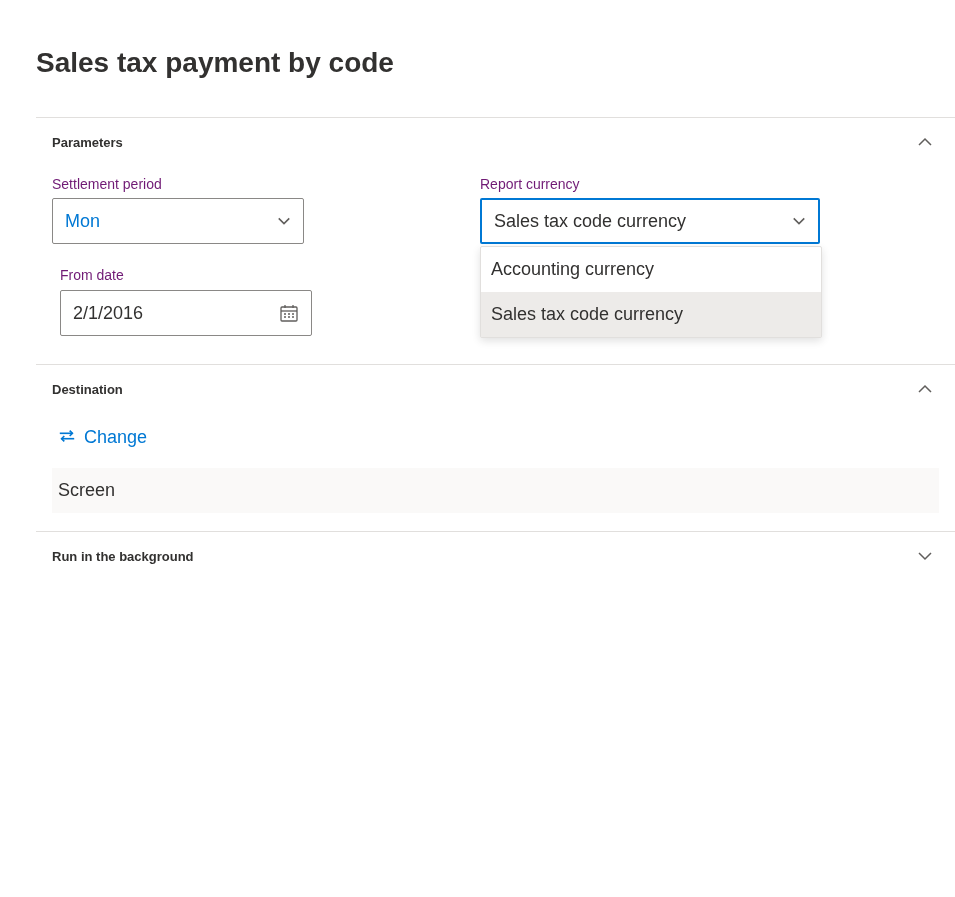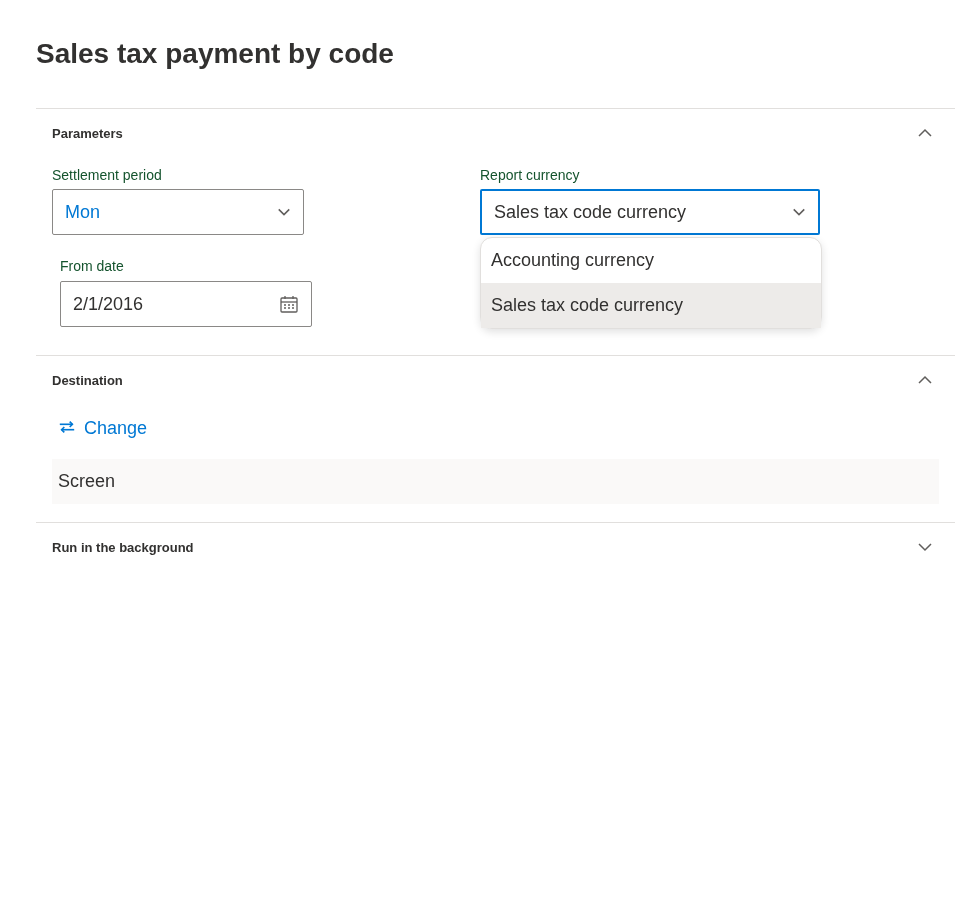"Sales tax payment by code" .page-title { margin: 4px 0 38px 0 -> 13px 0 38px 0 }
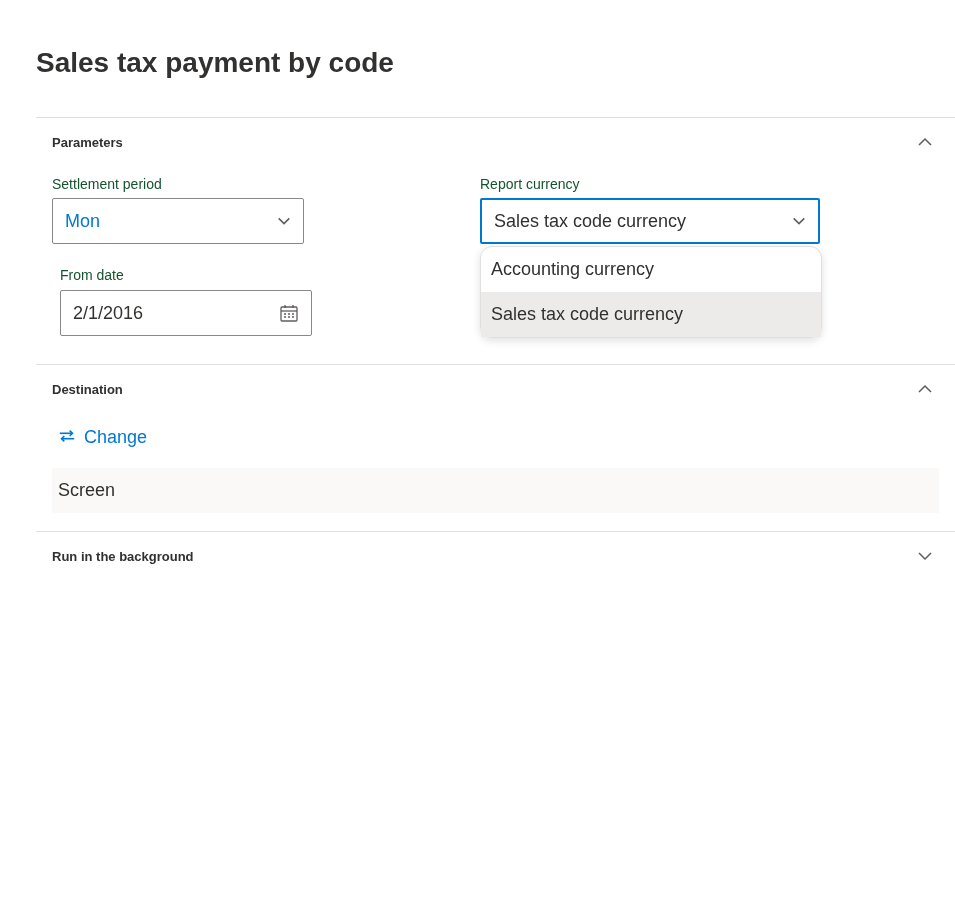"Settlement period" .field-label { color: #14532d -> #701a75 }
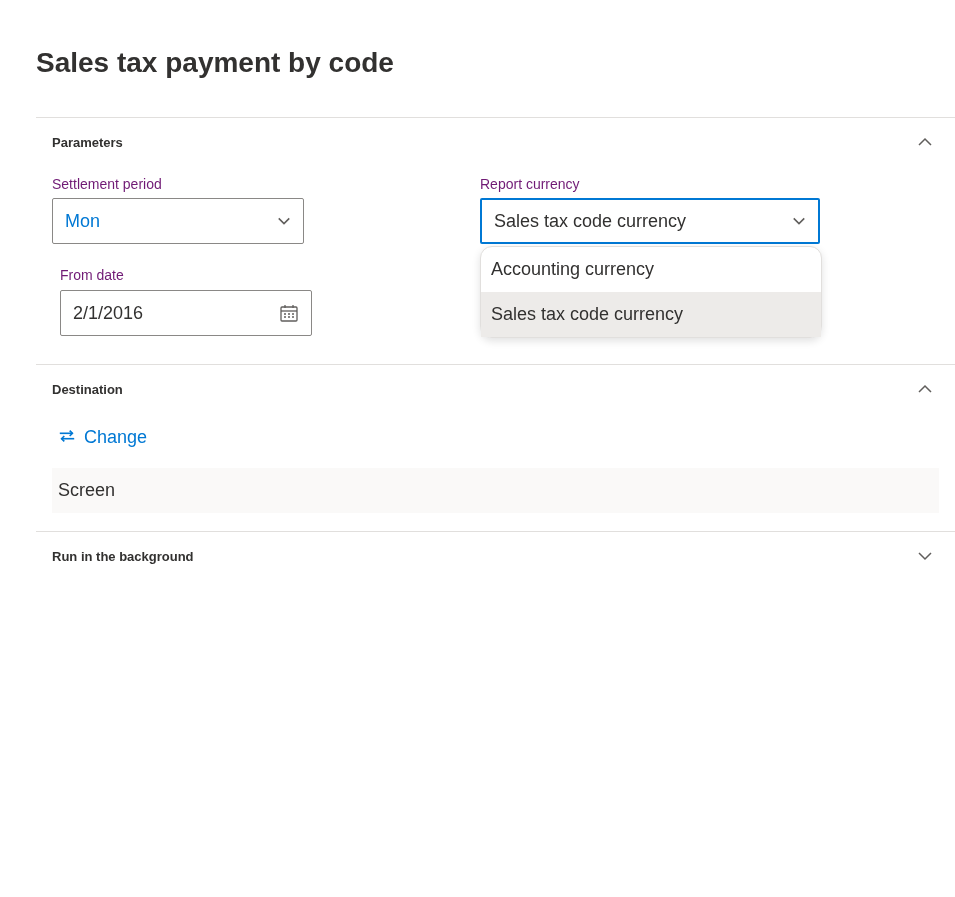"Accounting currency" .dropdown-panel { border-radius: 12px -> 2px }
